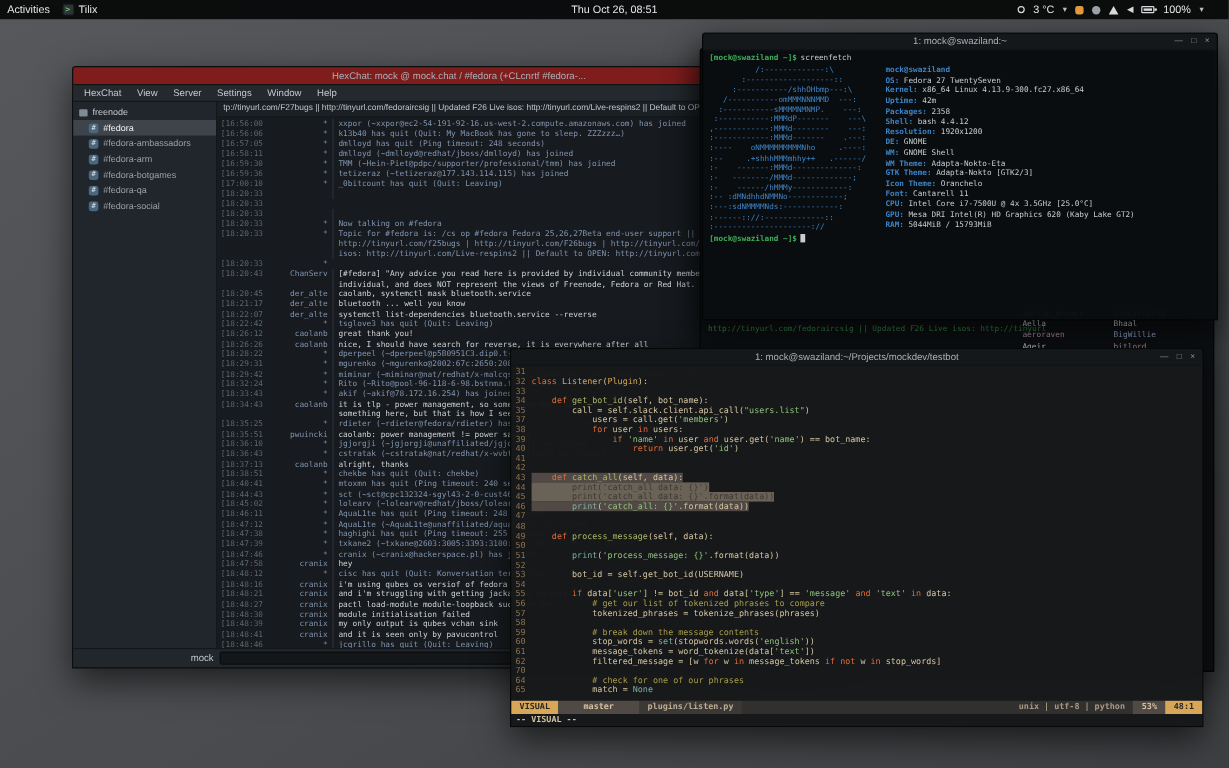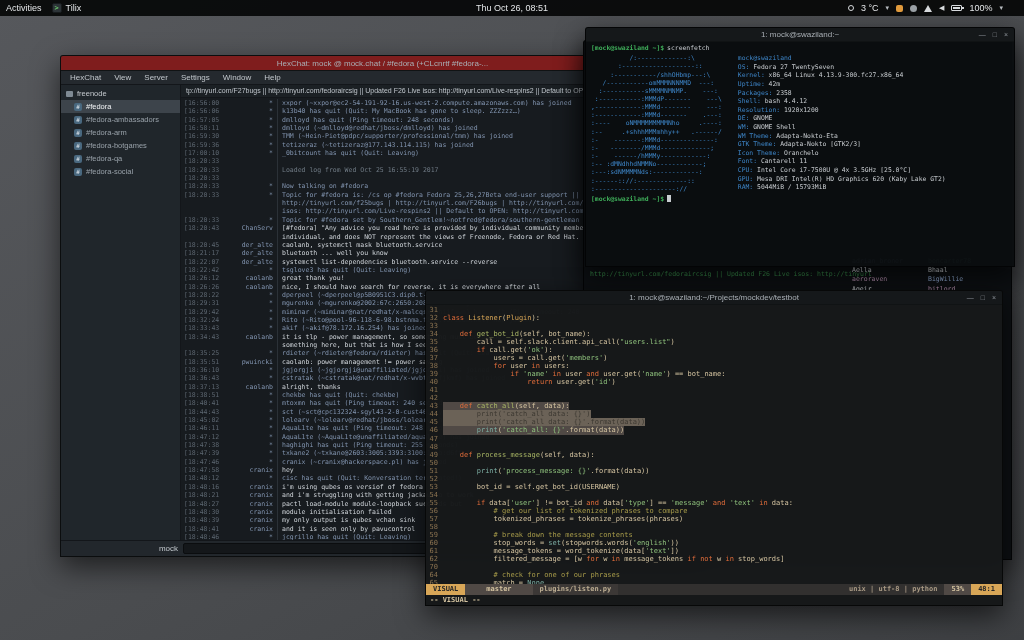"mock@swaziland" .sf-line .lbl { font-weight: normal -> bold }
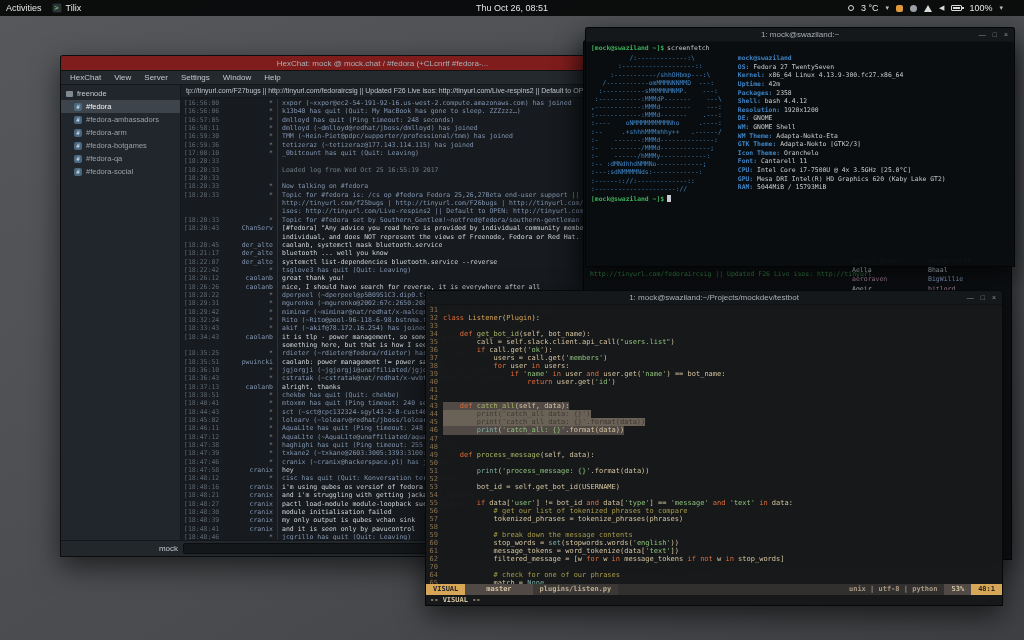"Loaded log from Wed Oct" span.msg { html: <span>Loaded log from Wed Oct 25 16:55:19 2017</span> -> none }
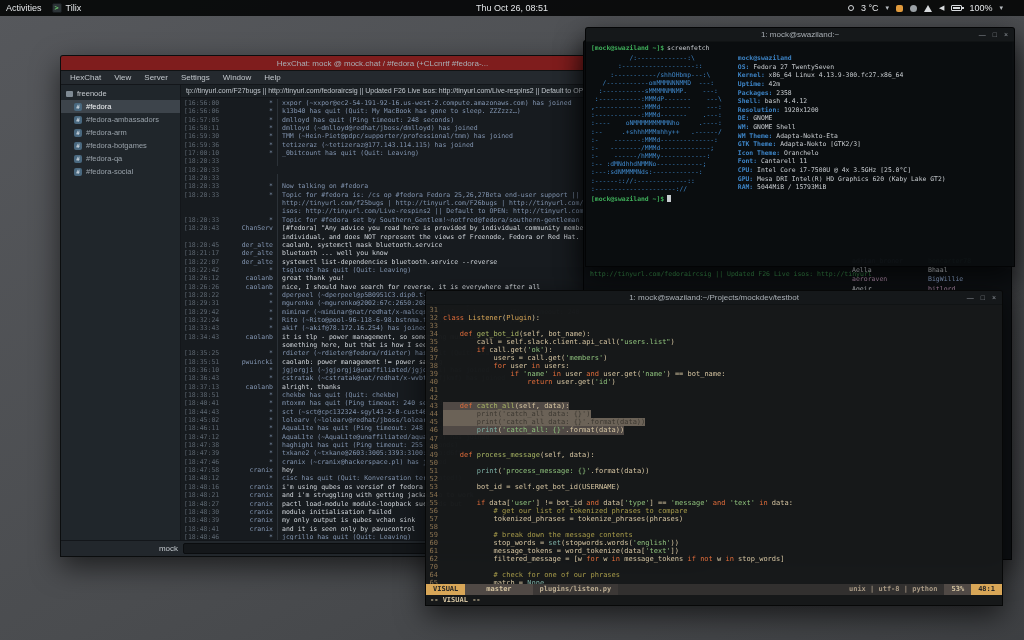"Topic for #fedora set by" span.msg { html: <span>Topic for #fedora set by Southern_Gentlem!~notfred@fedora/southern-gentleman</span> -> none }
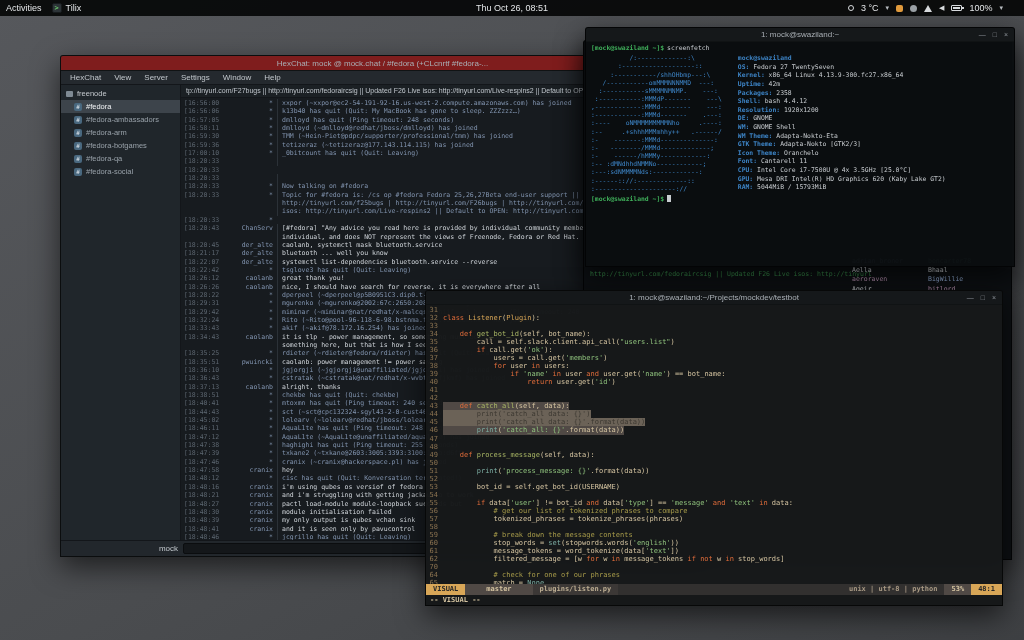"36" div.code-line { html: <div><span>36</span><span><span> </span><span>if</span><span> call.get(</span><span>'ok'</span><span>):</span></span></div> -> none }
